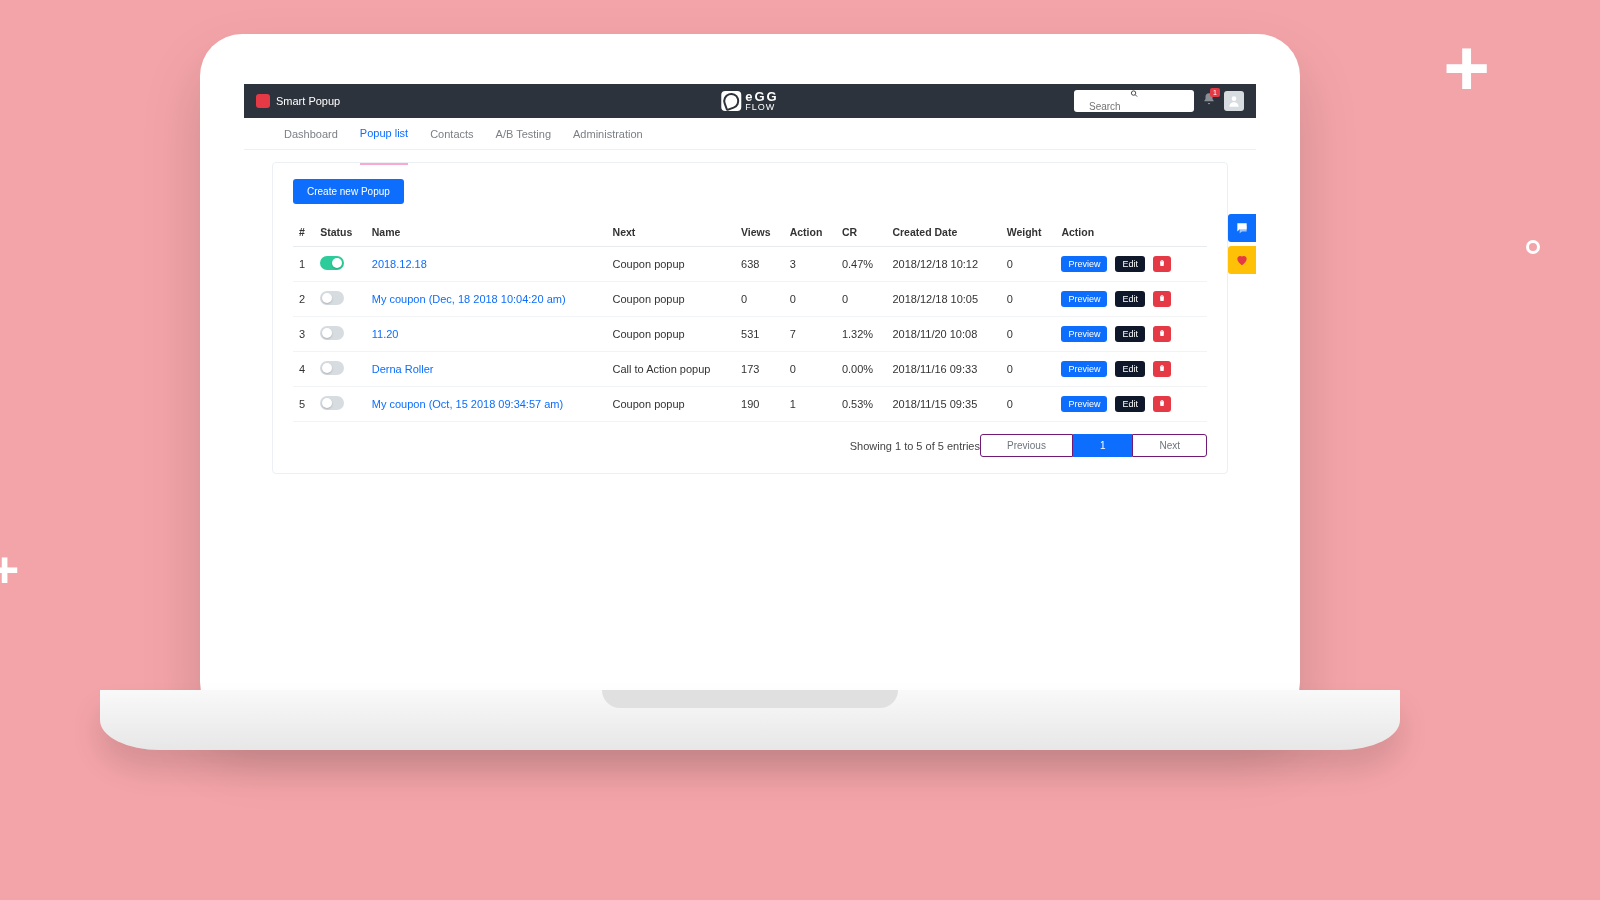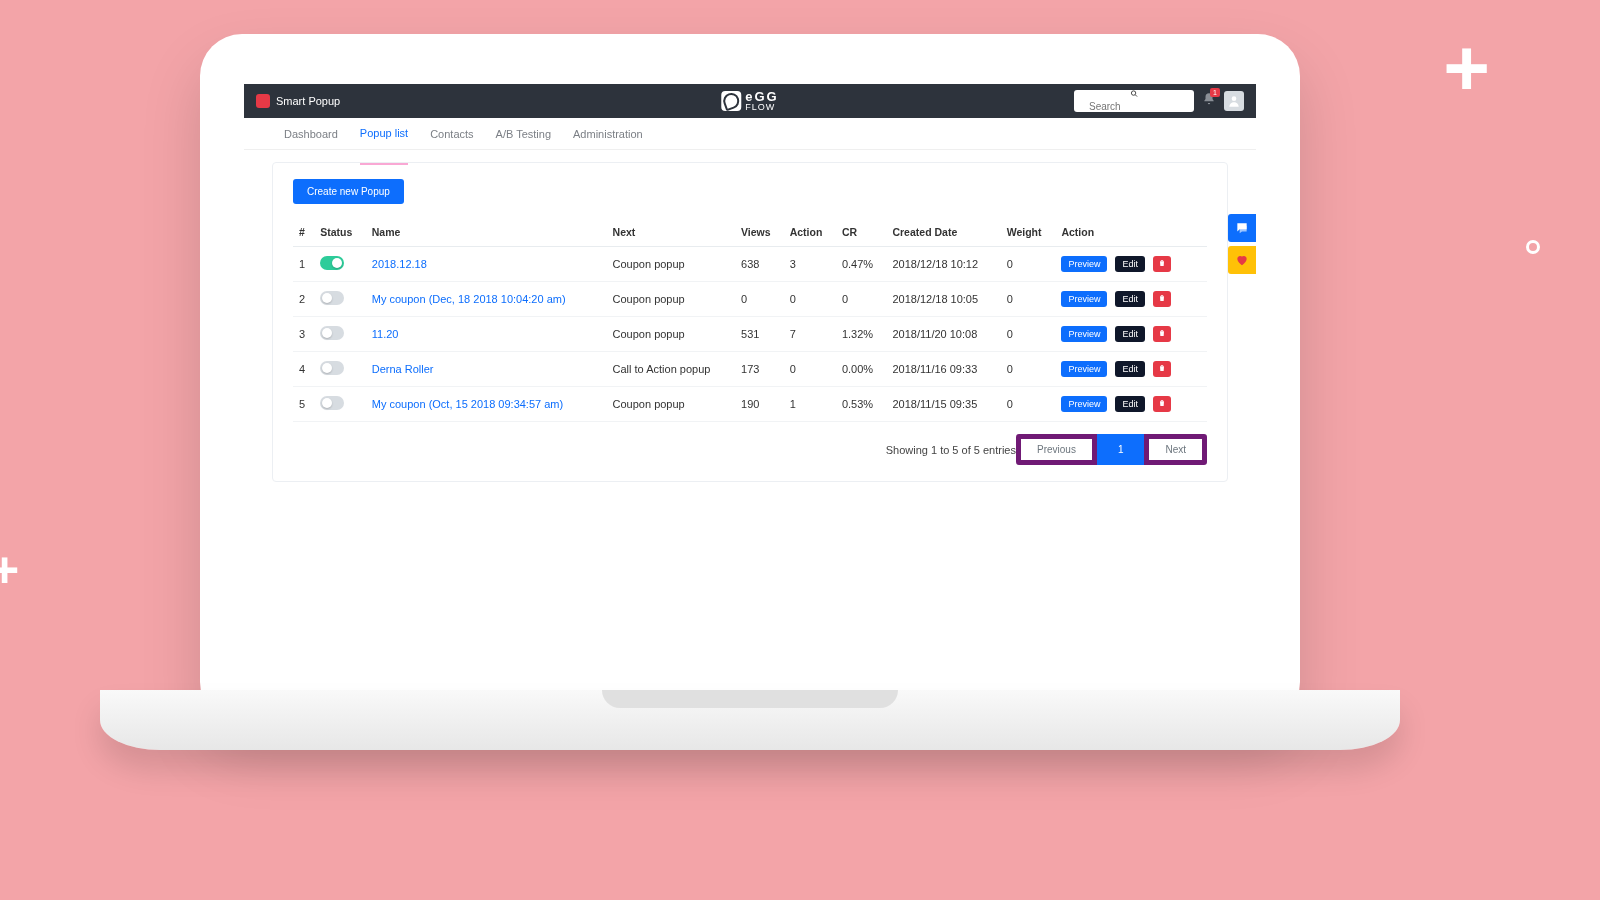"Previous" .pgbtn { border: 5px solid #701a75 -> 1px solid #701a75; padding: 5px 16px -> 5px 26px }
